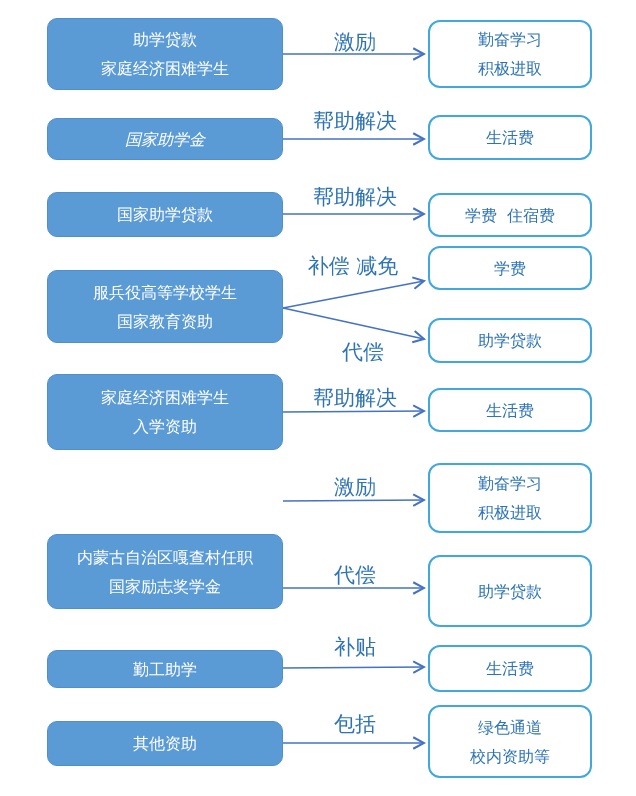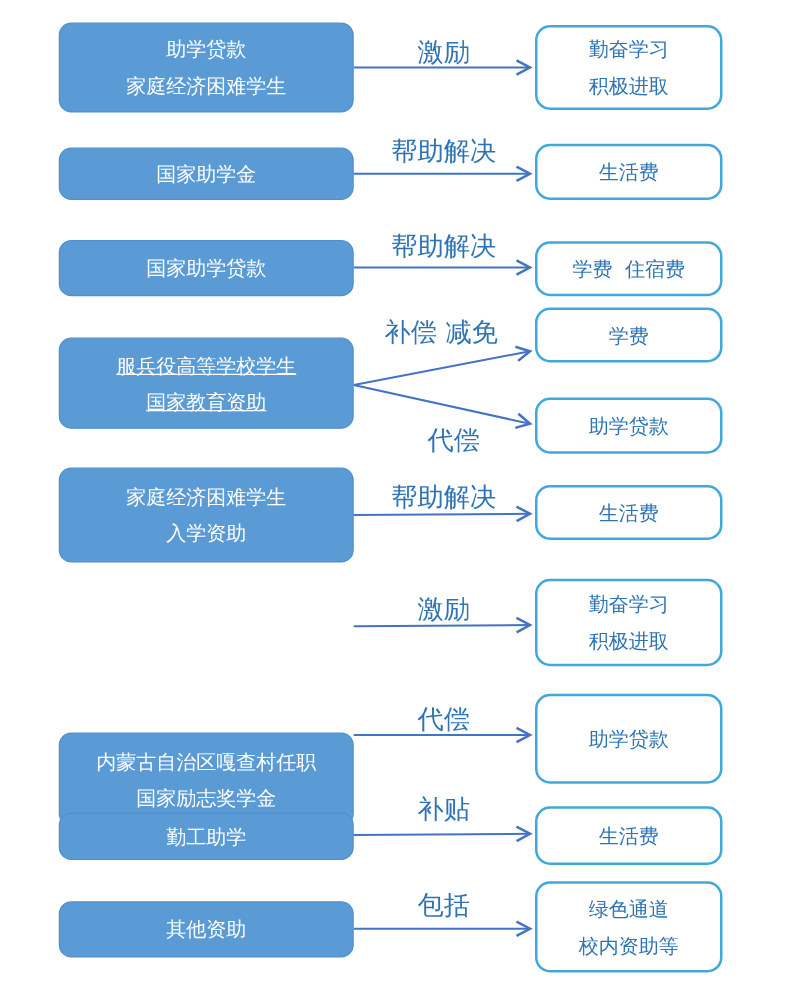"勤奋学习" .dst-box { width: 150px -> 164px }
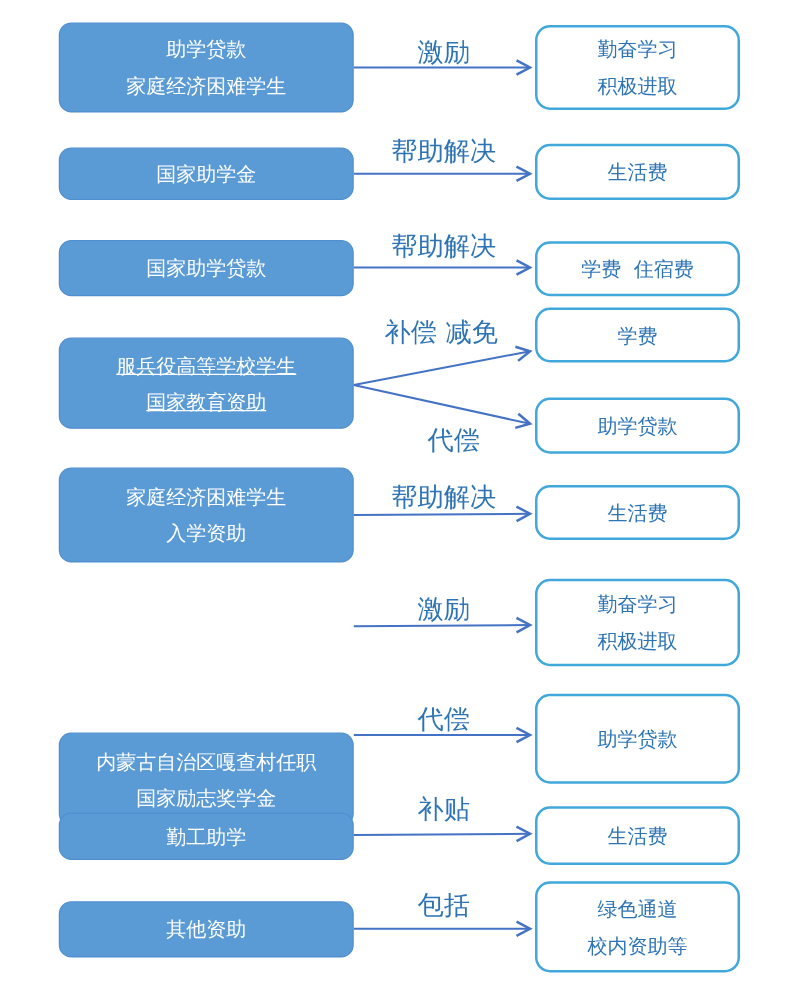"国家助学金" div.src-box { font-style: none -> italic }
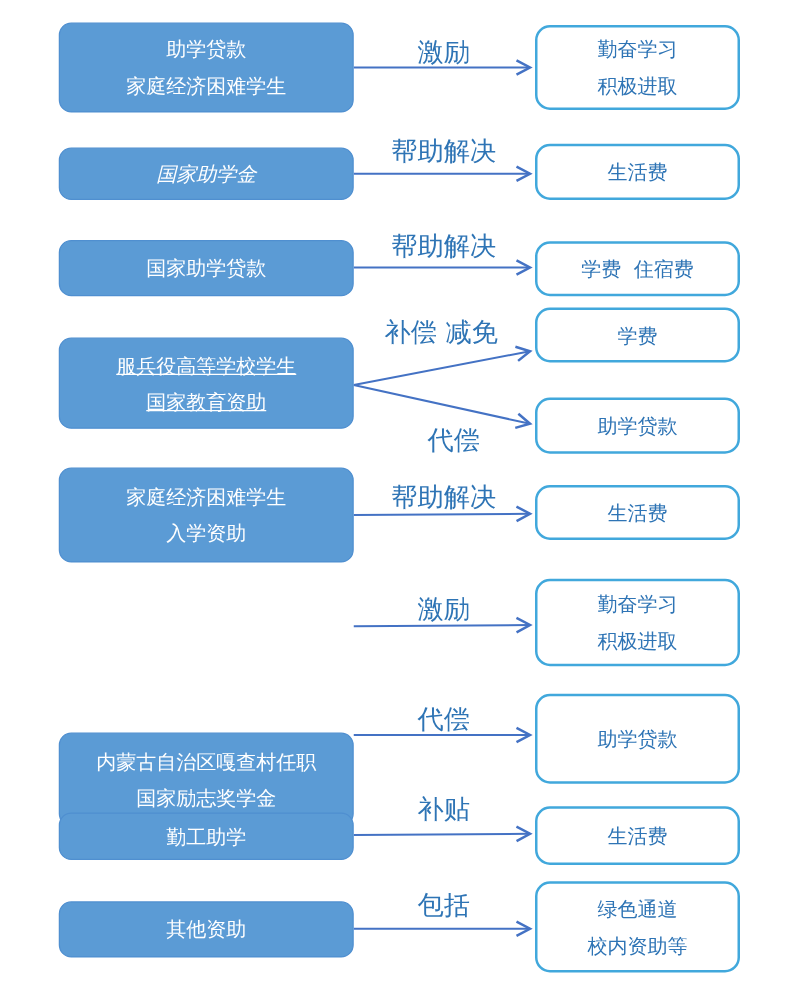"服兵役高等学校学生" div.src-box { text-decoration: underline -> none }
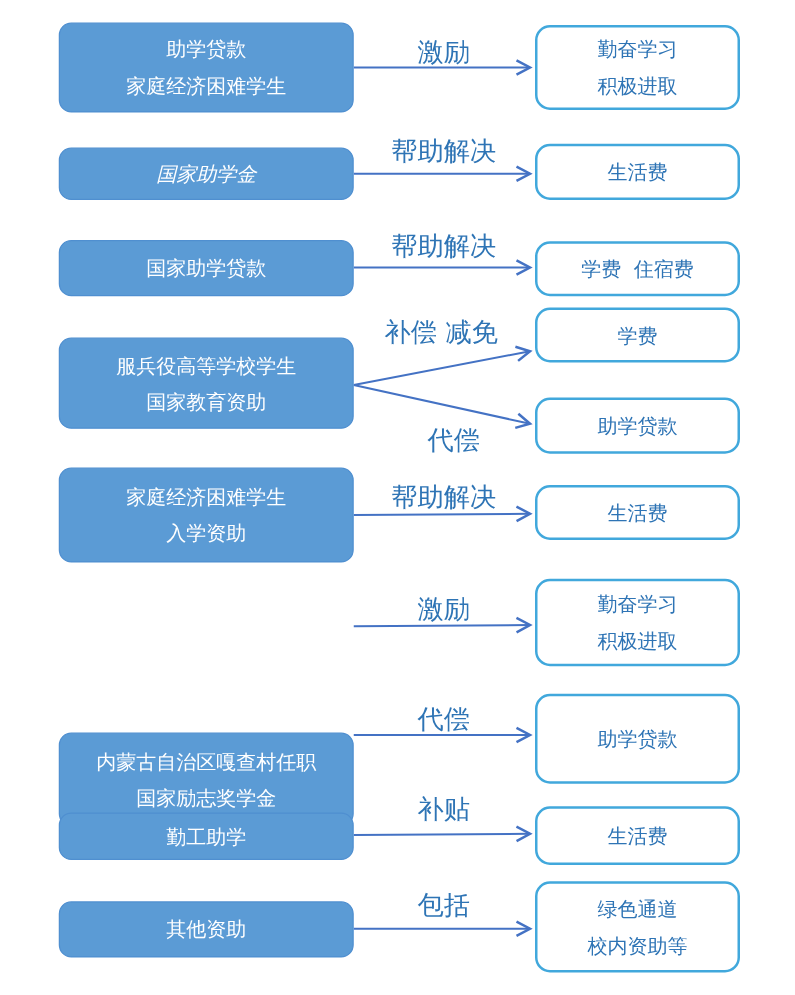"内蒙古自治区嘎查村任职" div.src-box { top: 586px -> 534px }
